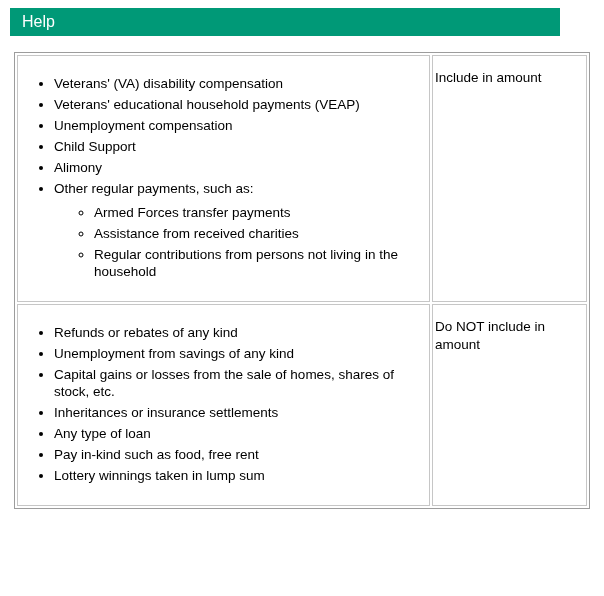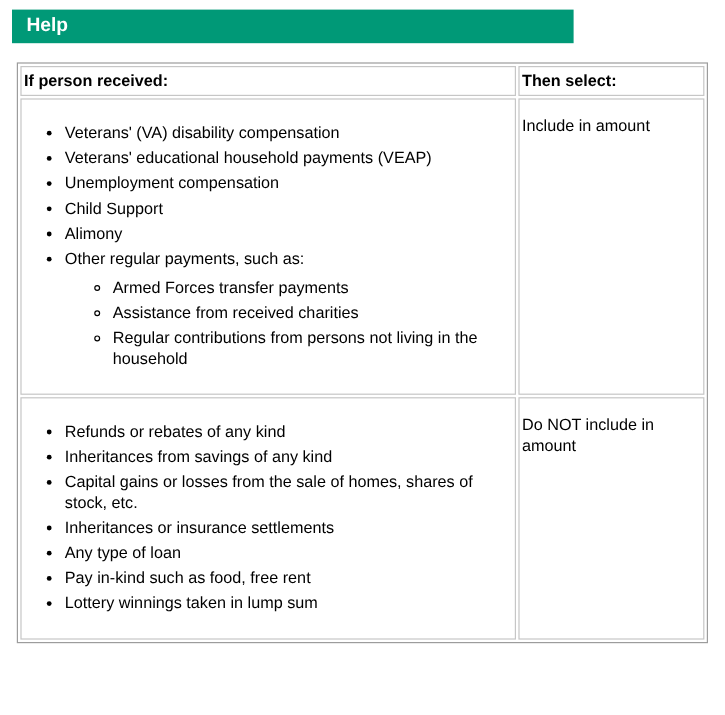"Help" .help-bar { font-weight: bold -> none; width: 468px -> 550px }
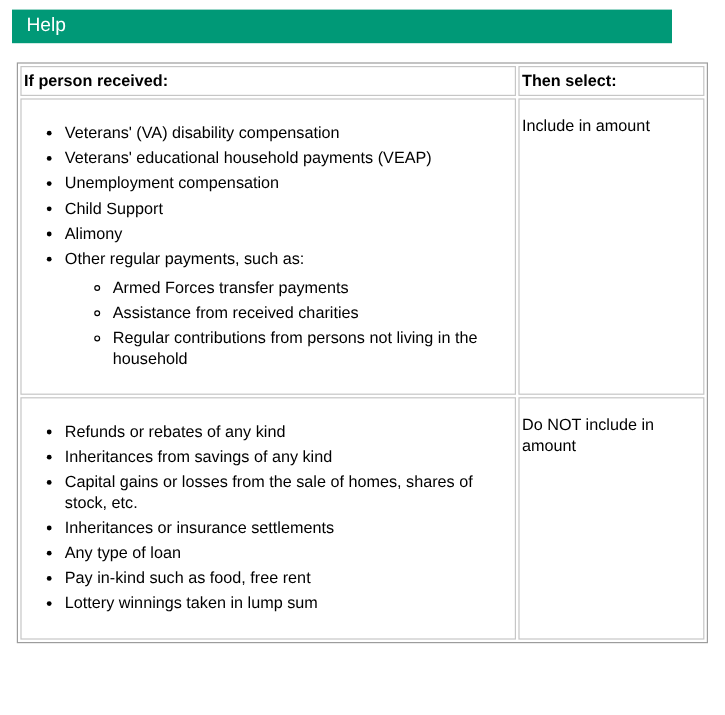"If person received:" tr { html: <tr> <th>If person received:</th> <th>Then select:</th> </tr> -> none }
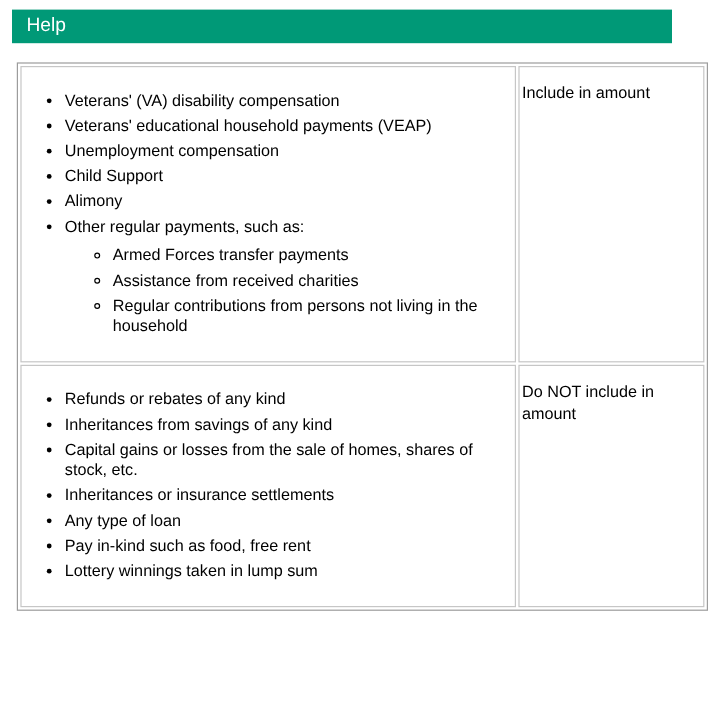"Inheritances from savings of any" li { text: Inheritances -> Unemployment }
